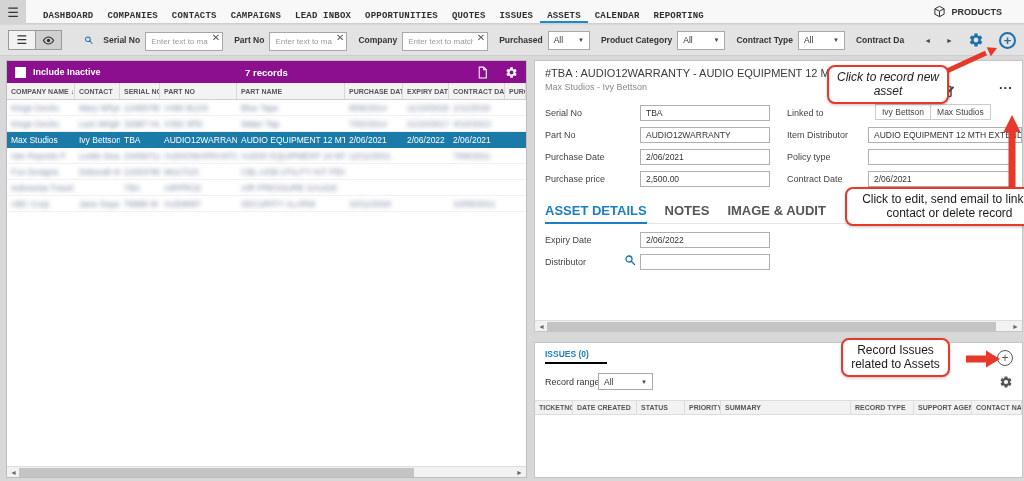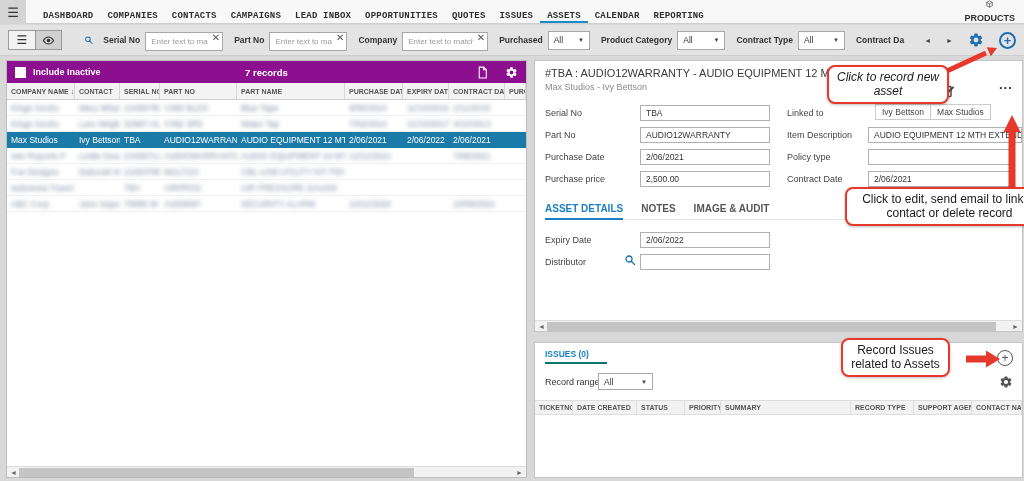"PRODUCTS" .nav-right { flex-direction: column -> none; padding-right: 9px -> 22px }
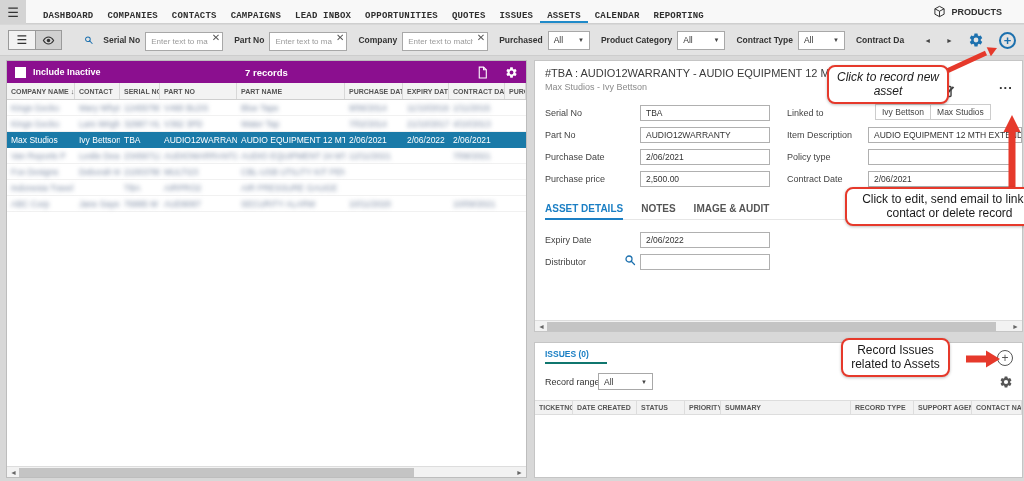"Item Description" span.fld-label { text: Description -> Distributor }
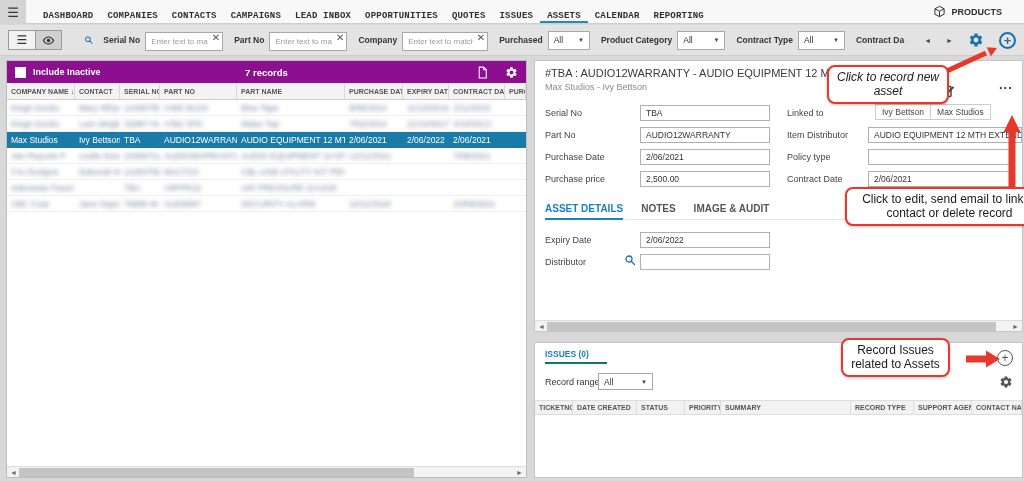"ASSET DETAILS" .d-tab { font-size: 10px -> 13px }
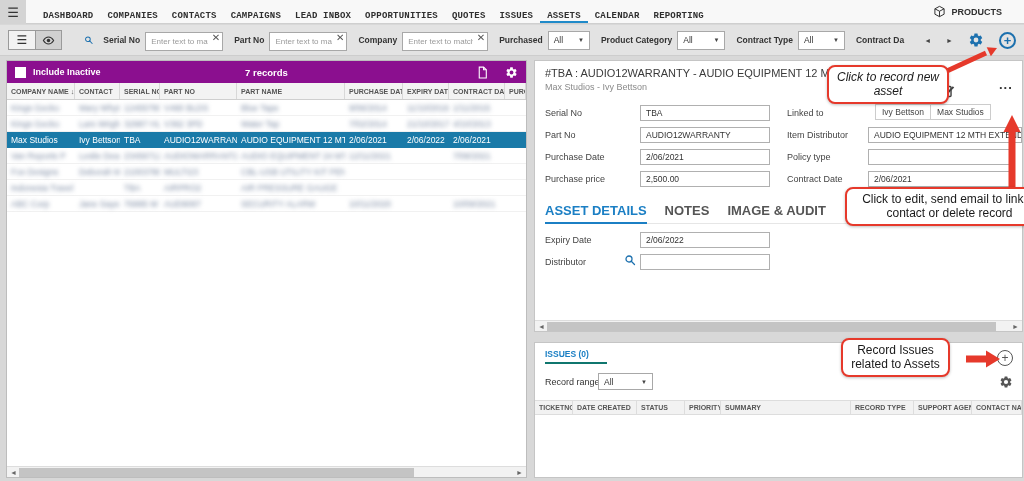"ISSUES (0)" .iss-tab { border-bottom: 2px solid #0f766e -> 2px solid #000000 }
